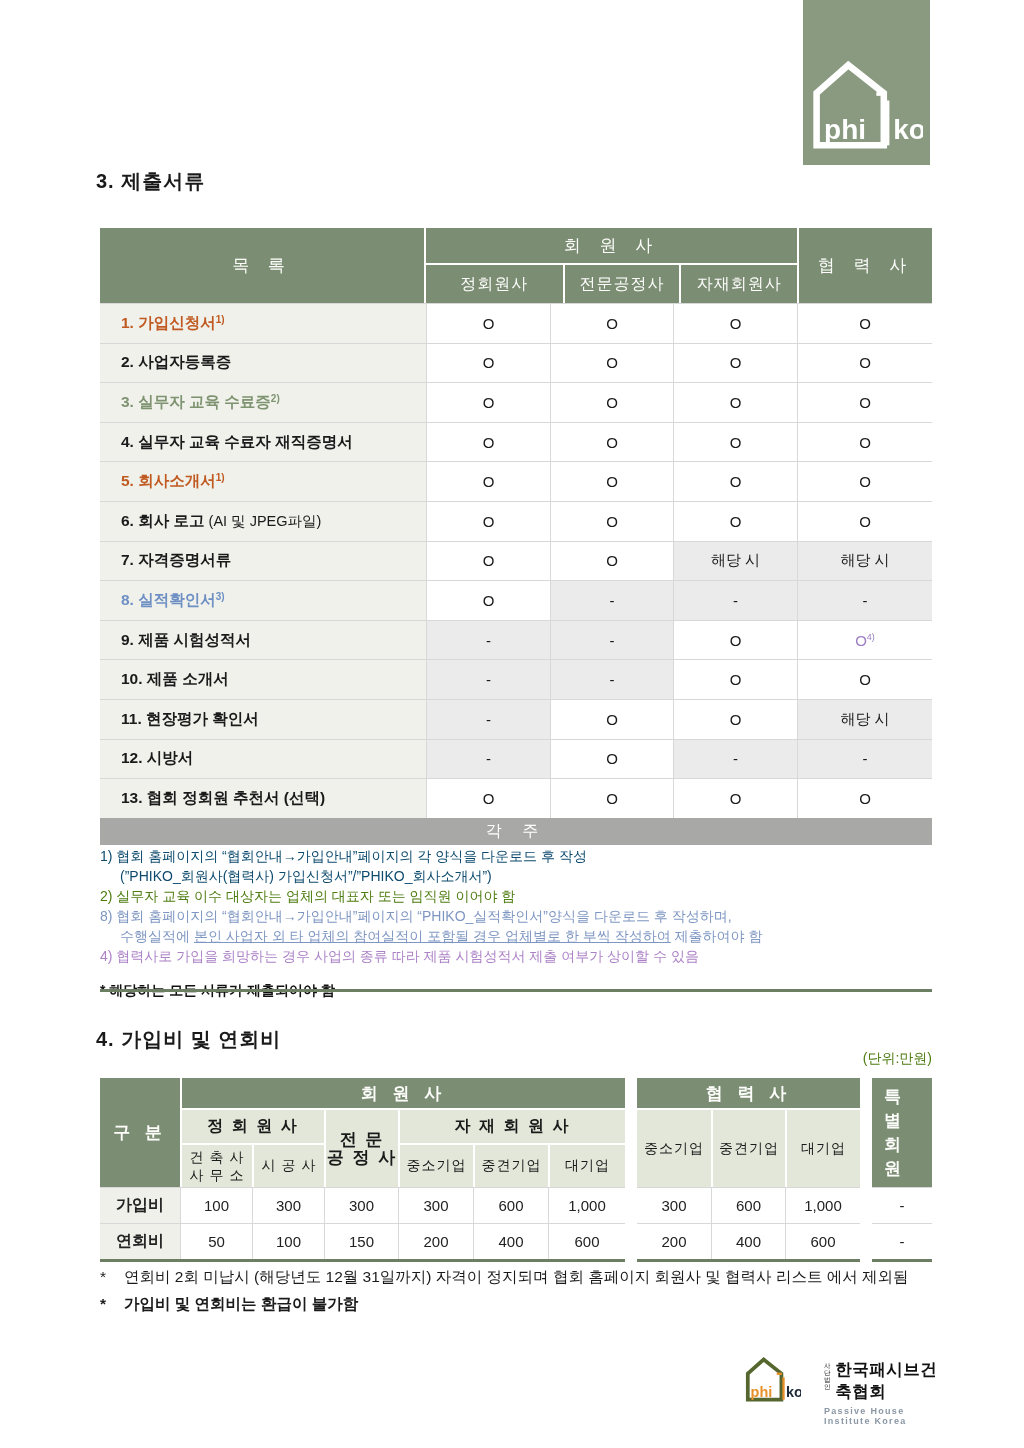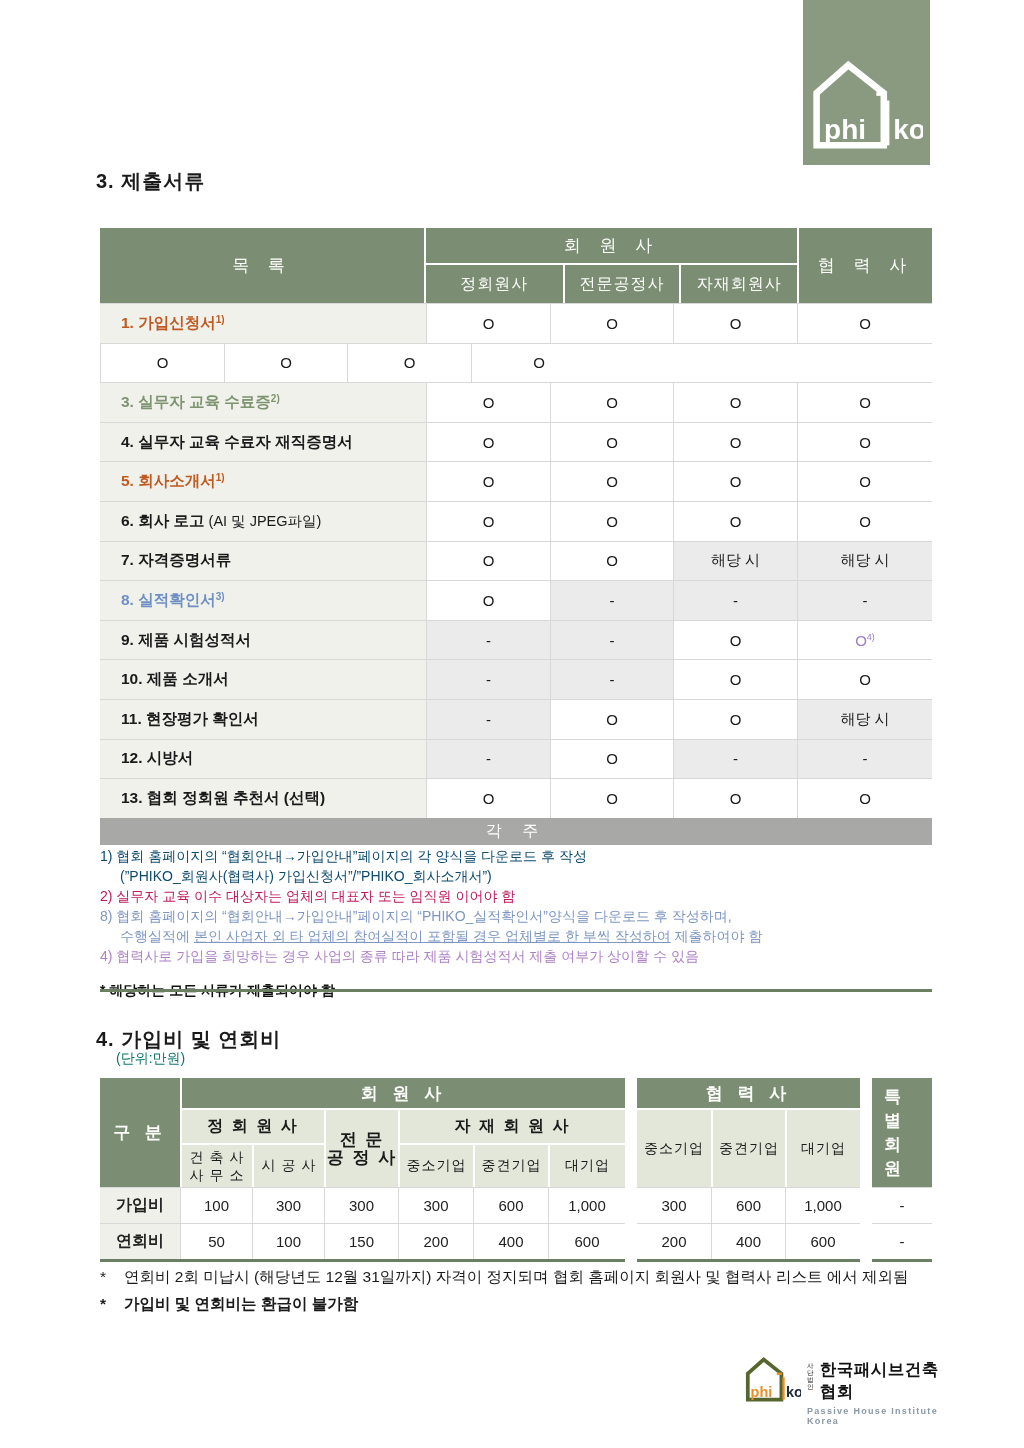"2. 사업자등록증" div.t1-lab { html: none -> <div> <span>2. 사업자등록증</span> </div> }
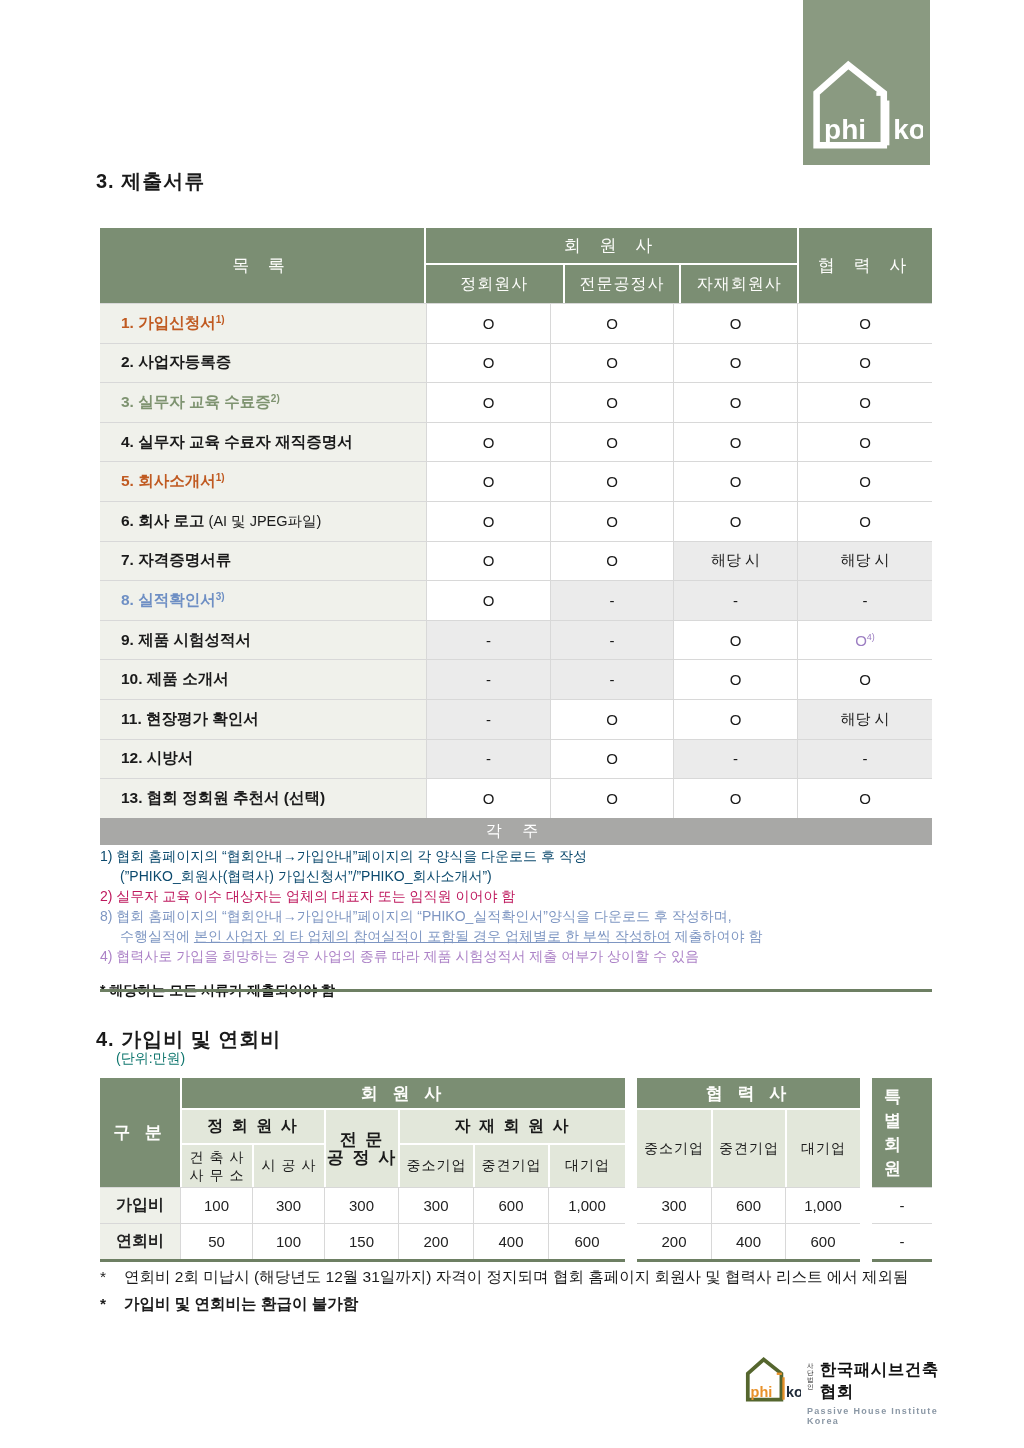"2) 실무자 교육 이수 대상자는" .fn-green { color: #be185d -> #4d7c0f }
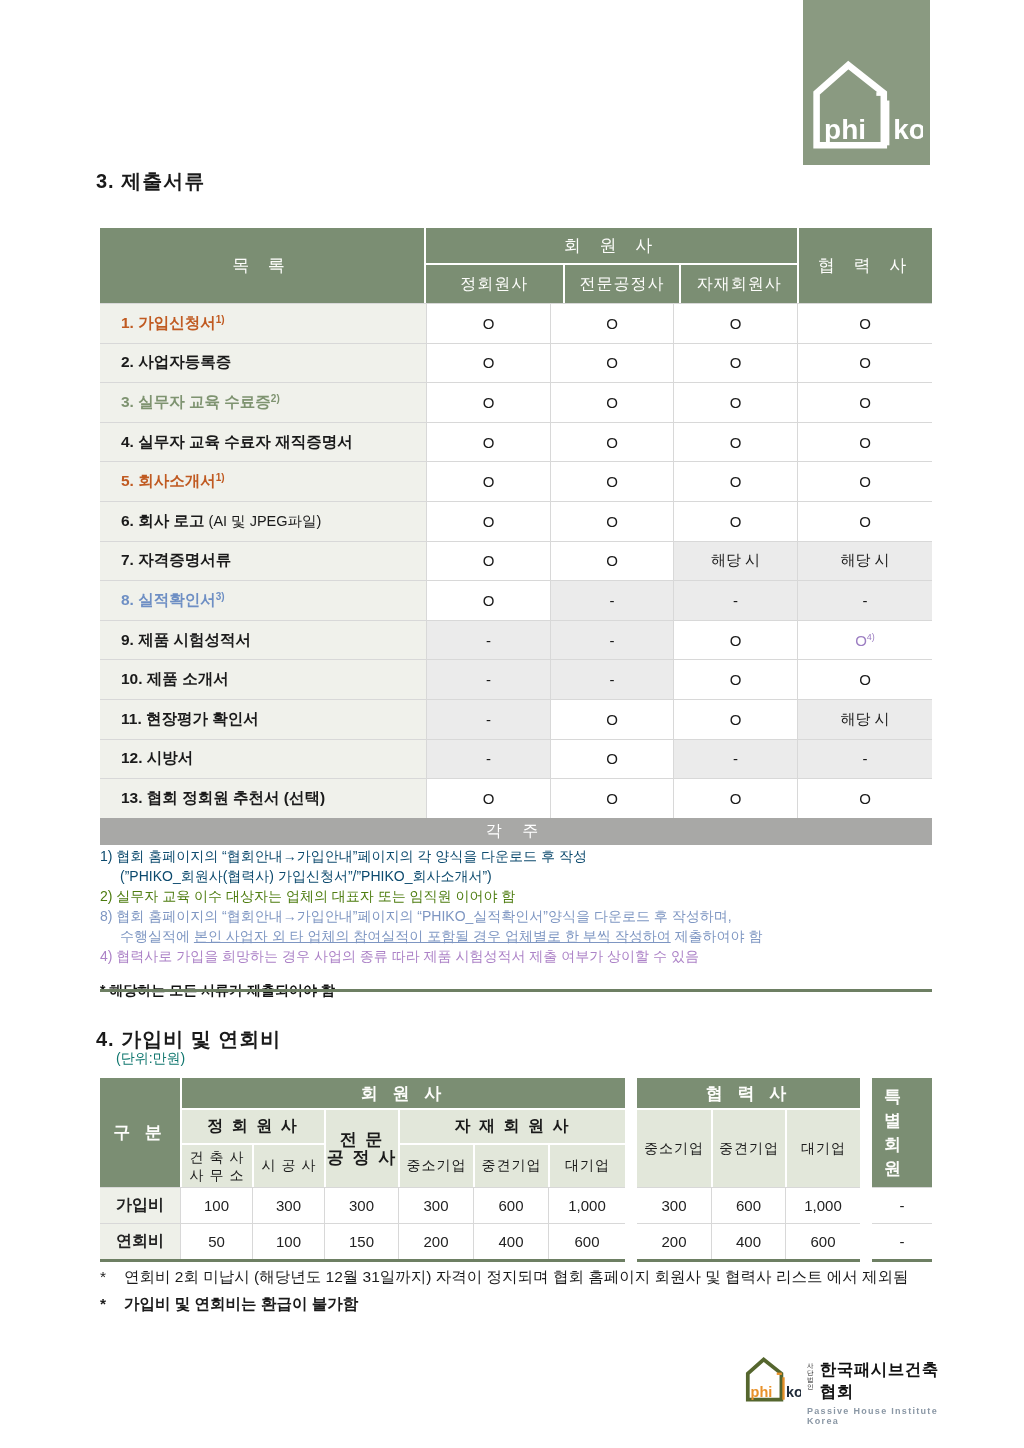"(단위:만원)" .unit-label { color: #0f766e -> #4d7c0f; left: 116px -> 100px; text-align: none -> right }
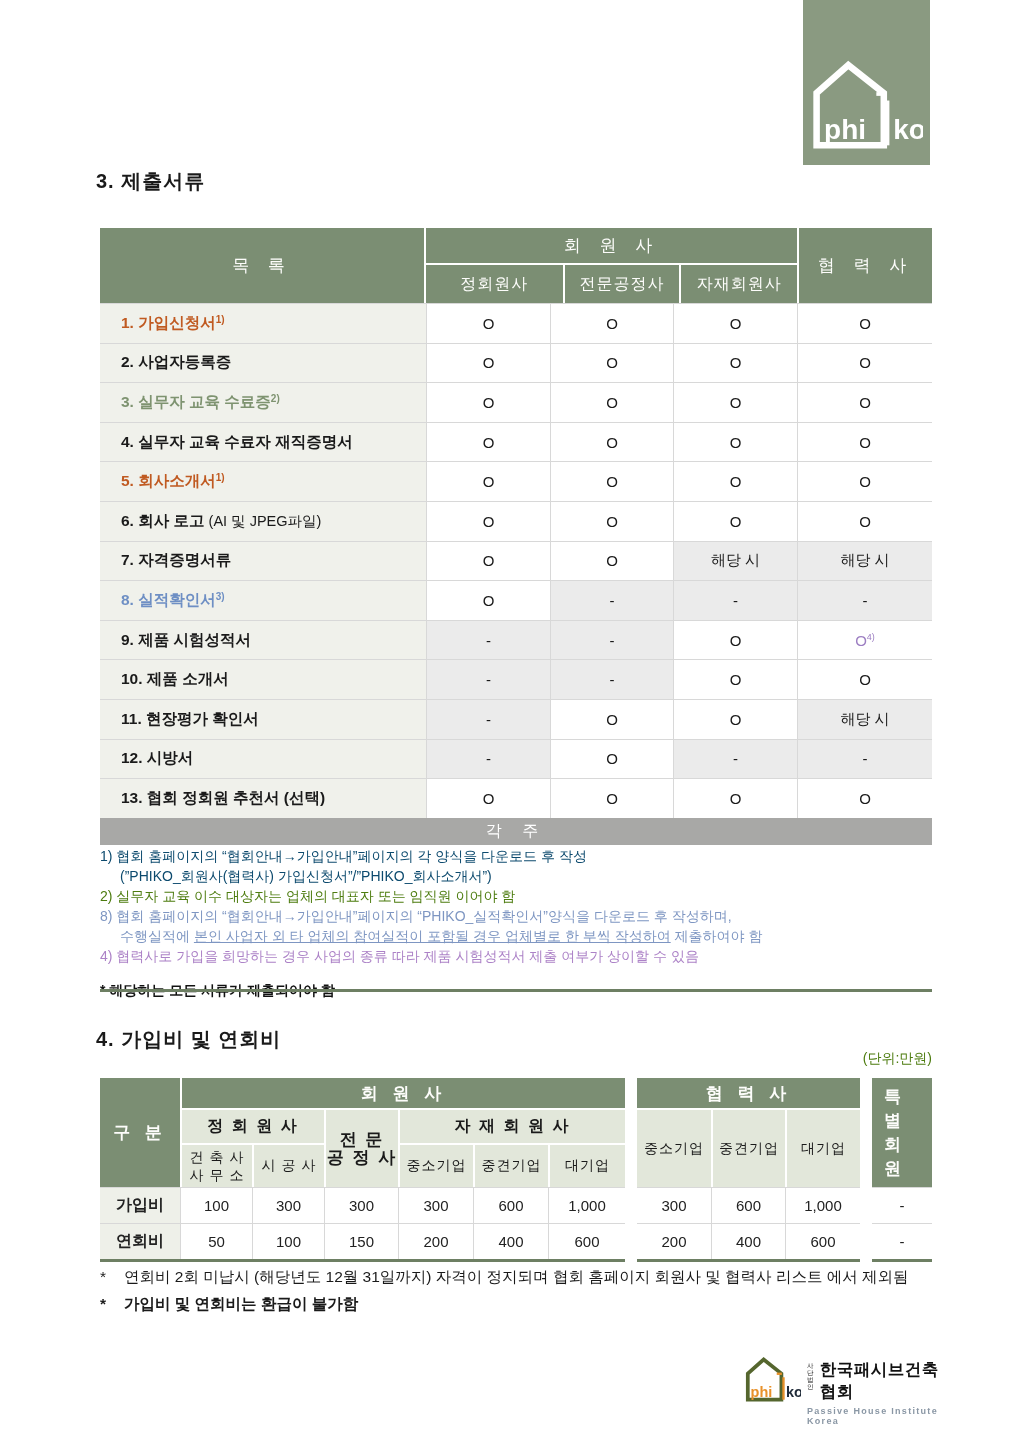"한국패시브건축협회" .fl-text { margin-left: 6px -> 23px }
